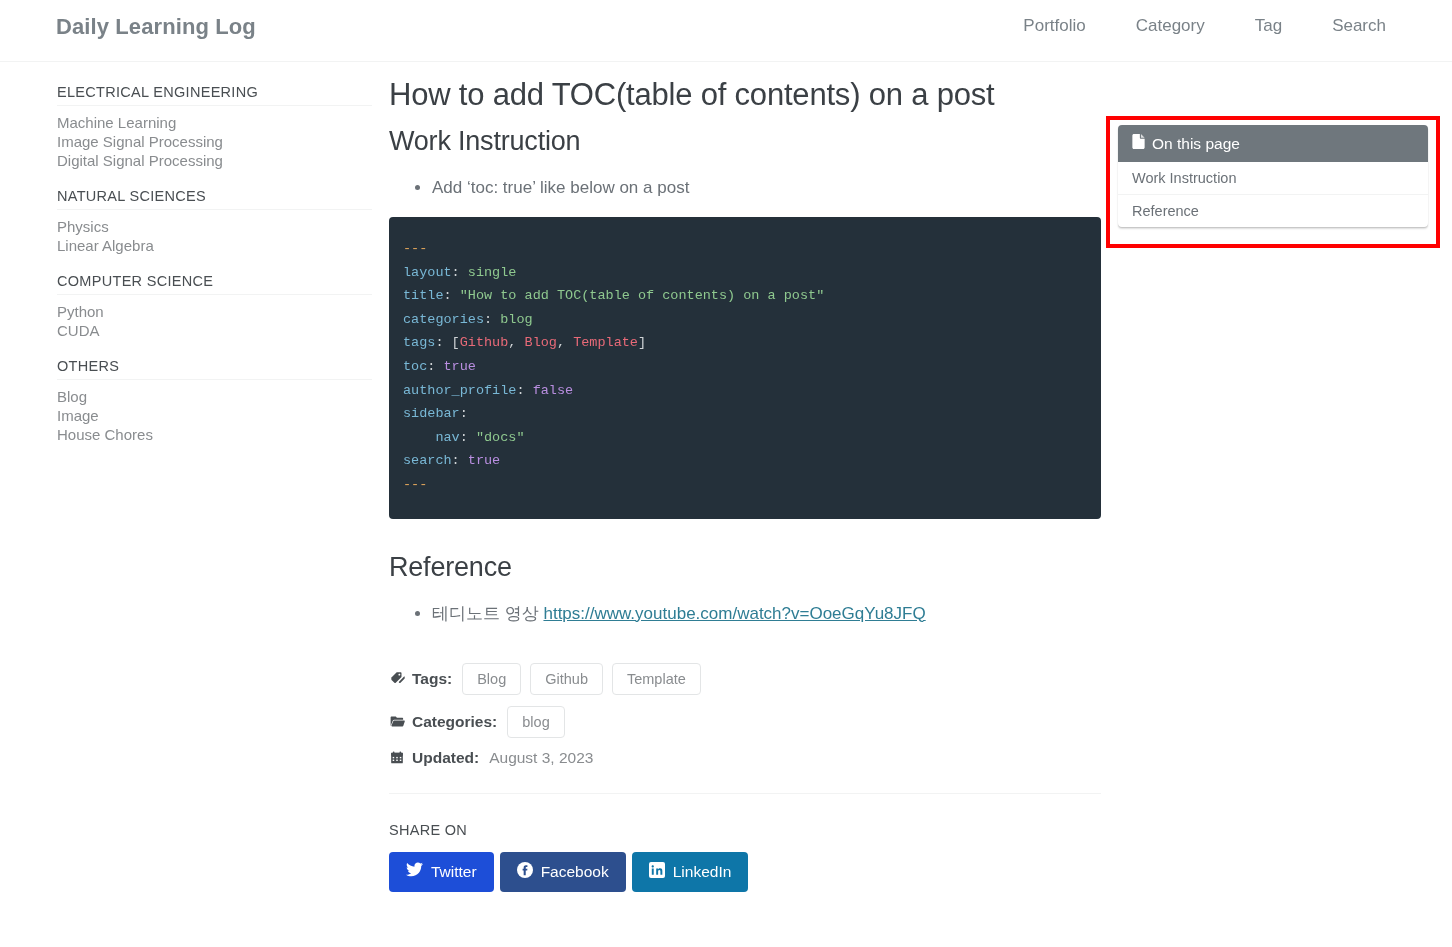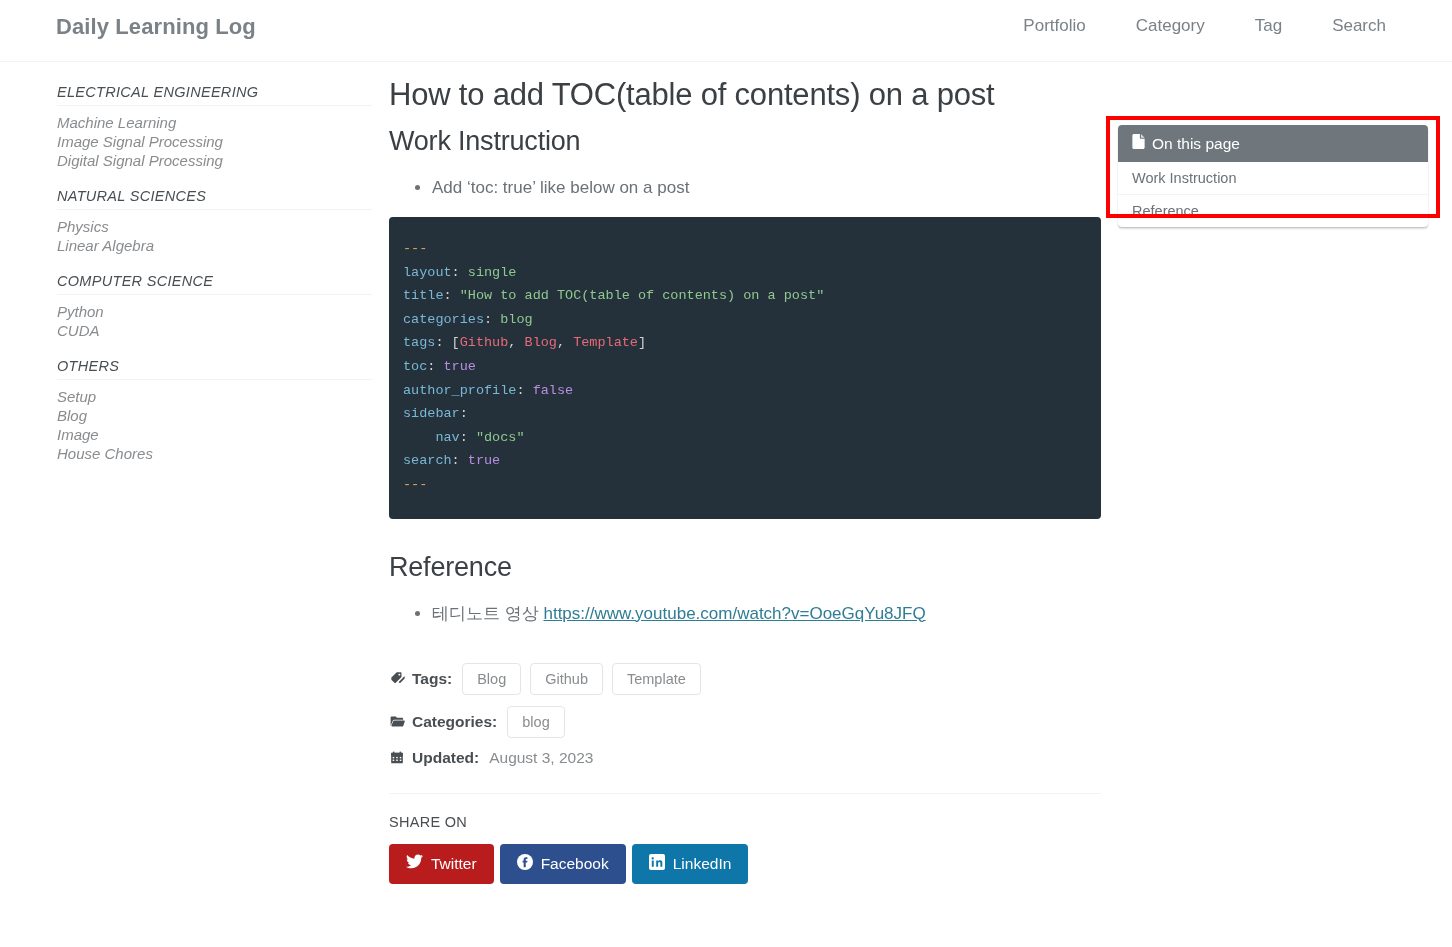"ELECTRICAL ENGINEERING" .nav-group { font-style: italic -> none }
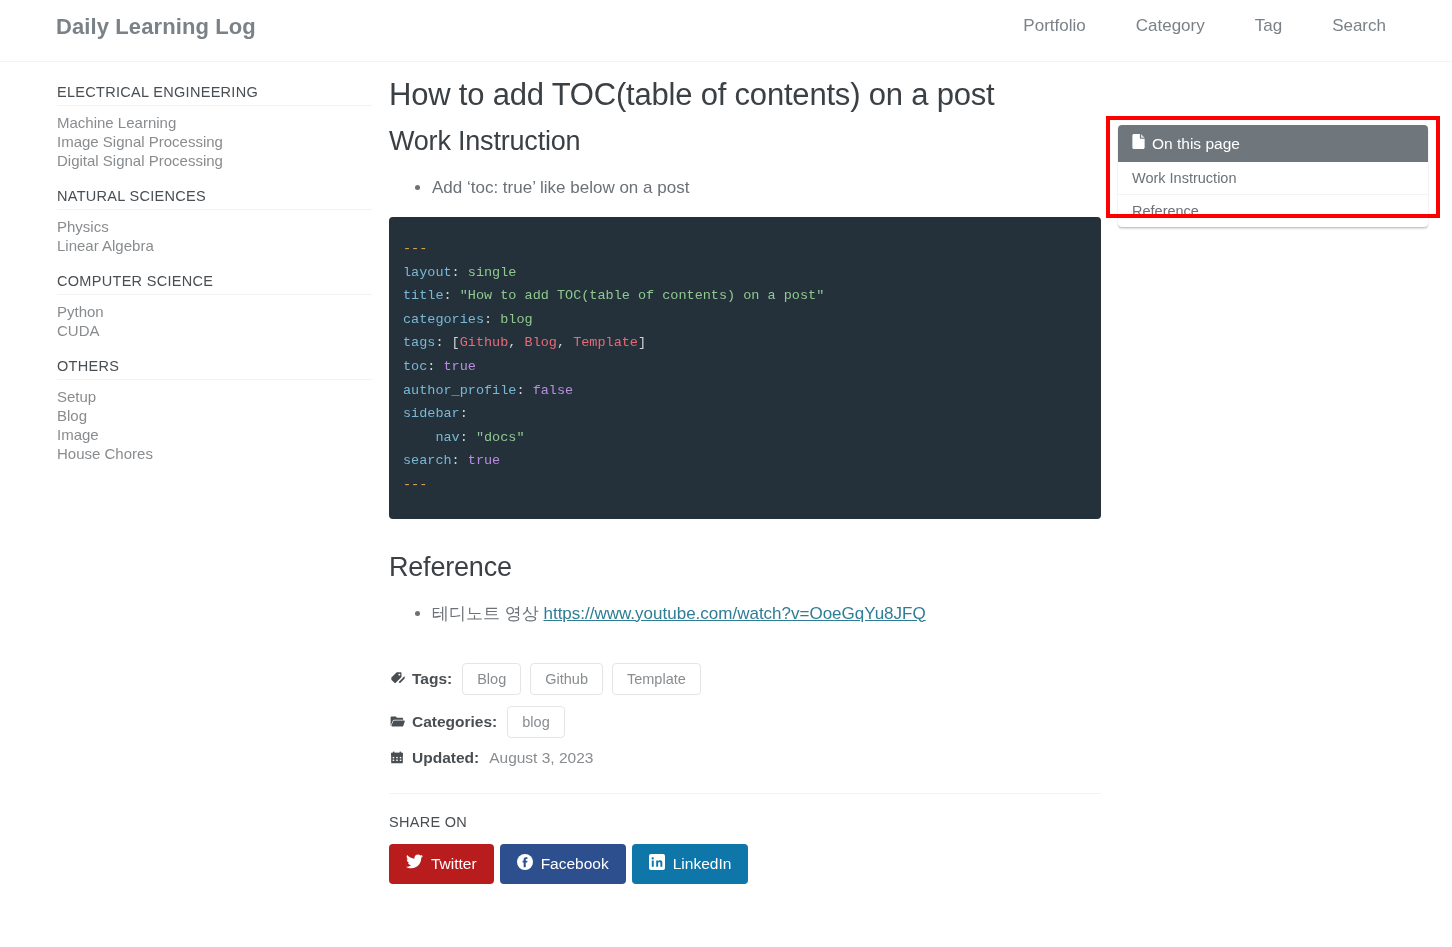"On this page" .toc-wrap { height: 102px -> 132px }
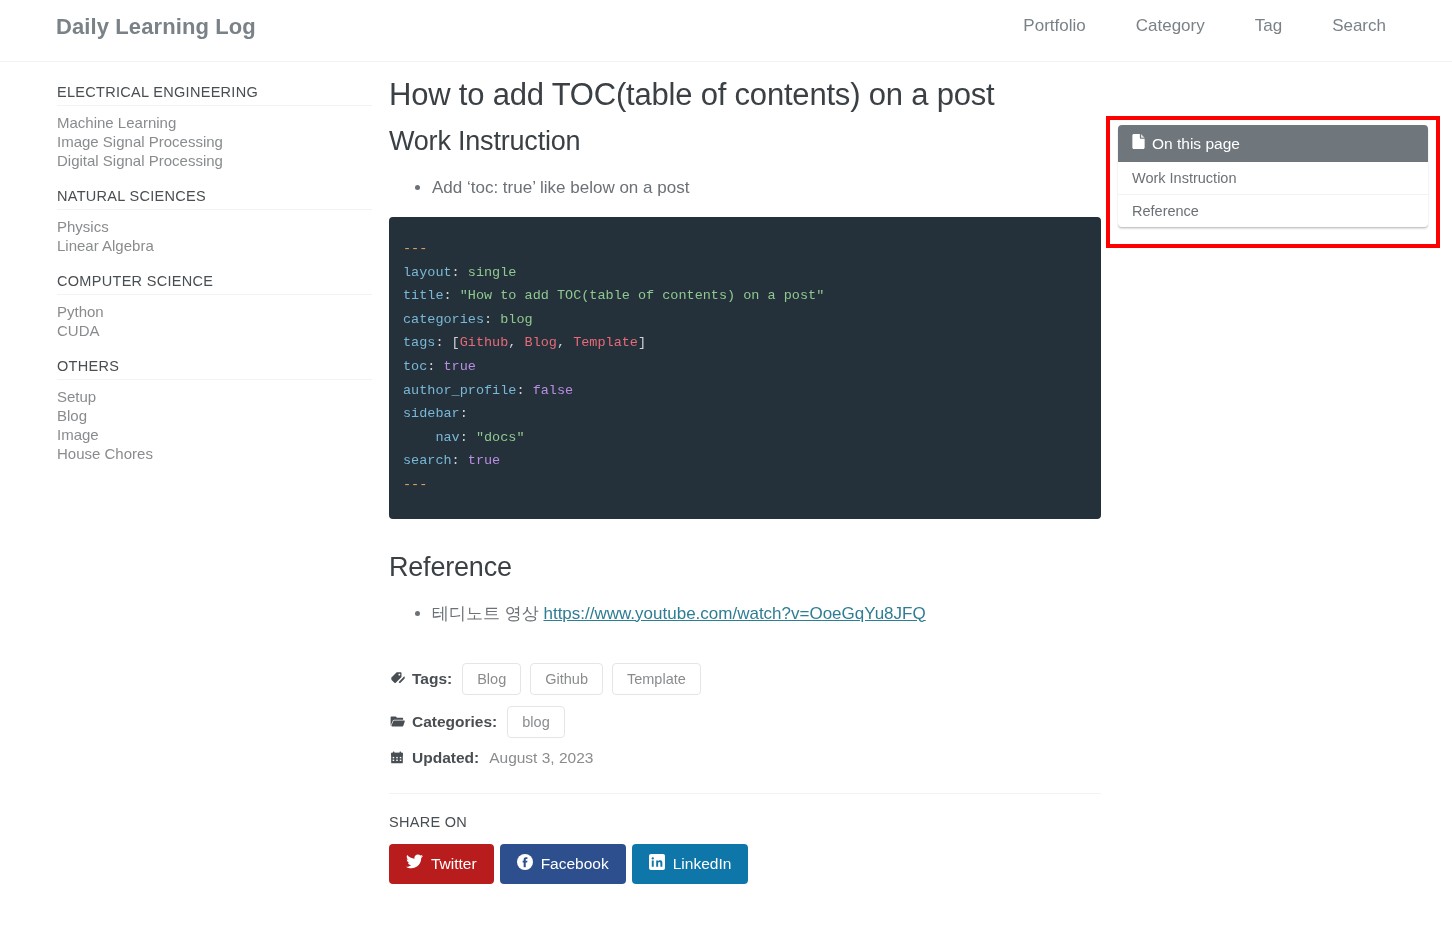"Setup" a.nav-link { html: <a>Setup</a> -> none }
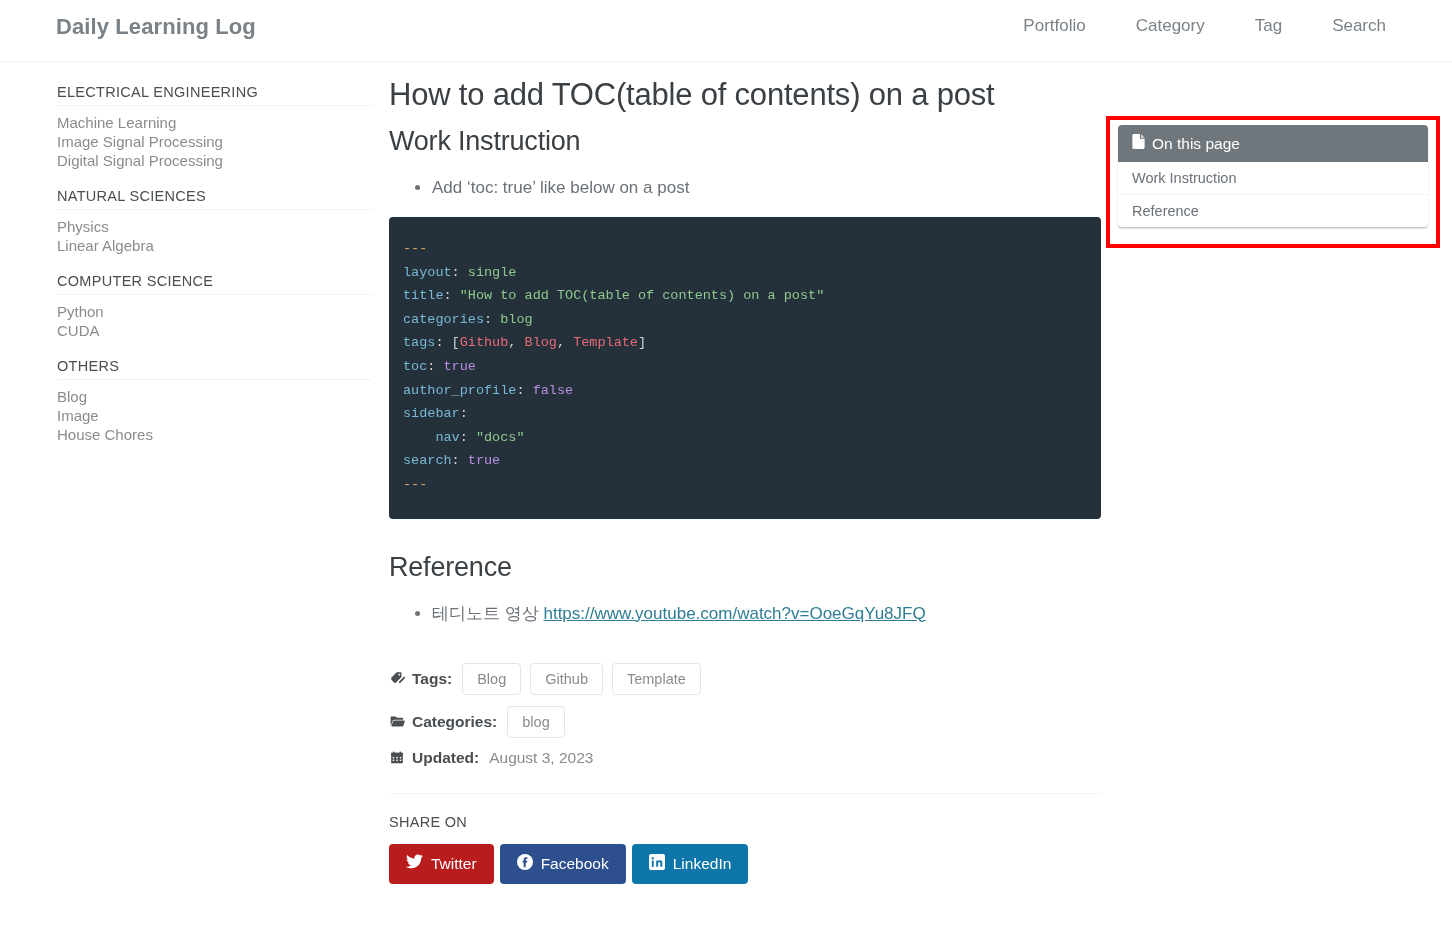"SHARE ON" .share-title { margin-top: 20px -> 28px }
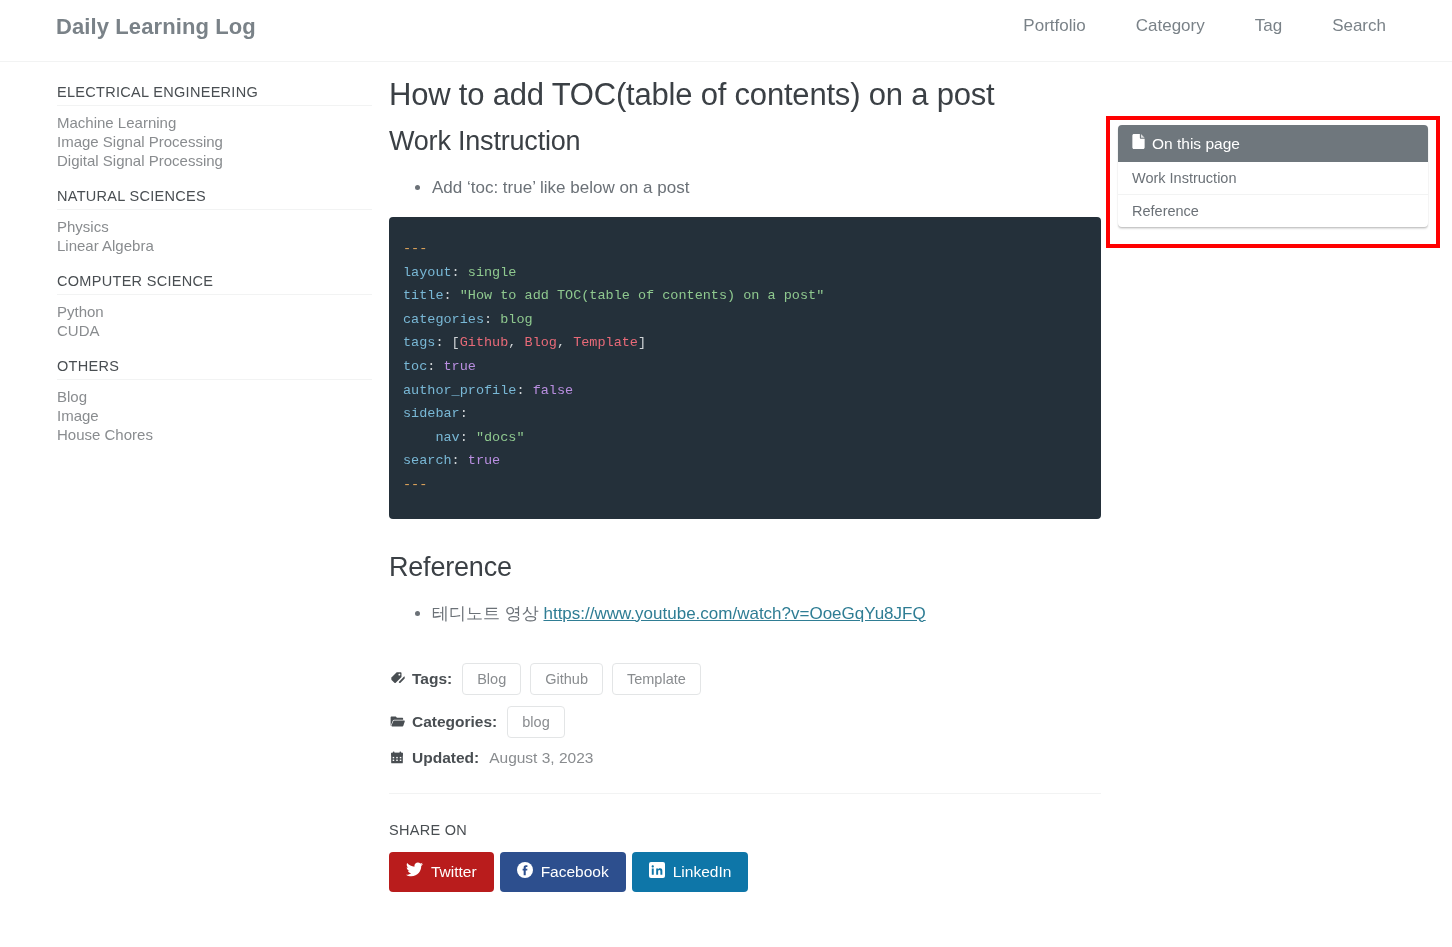"Twitter" .sb-twitter { background: #b91c1c -> #1d4ed8 }
